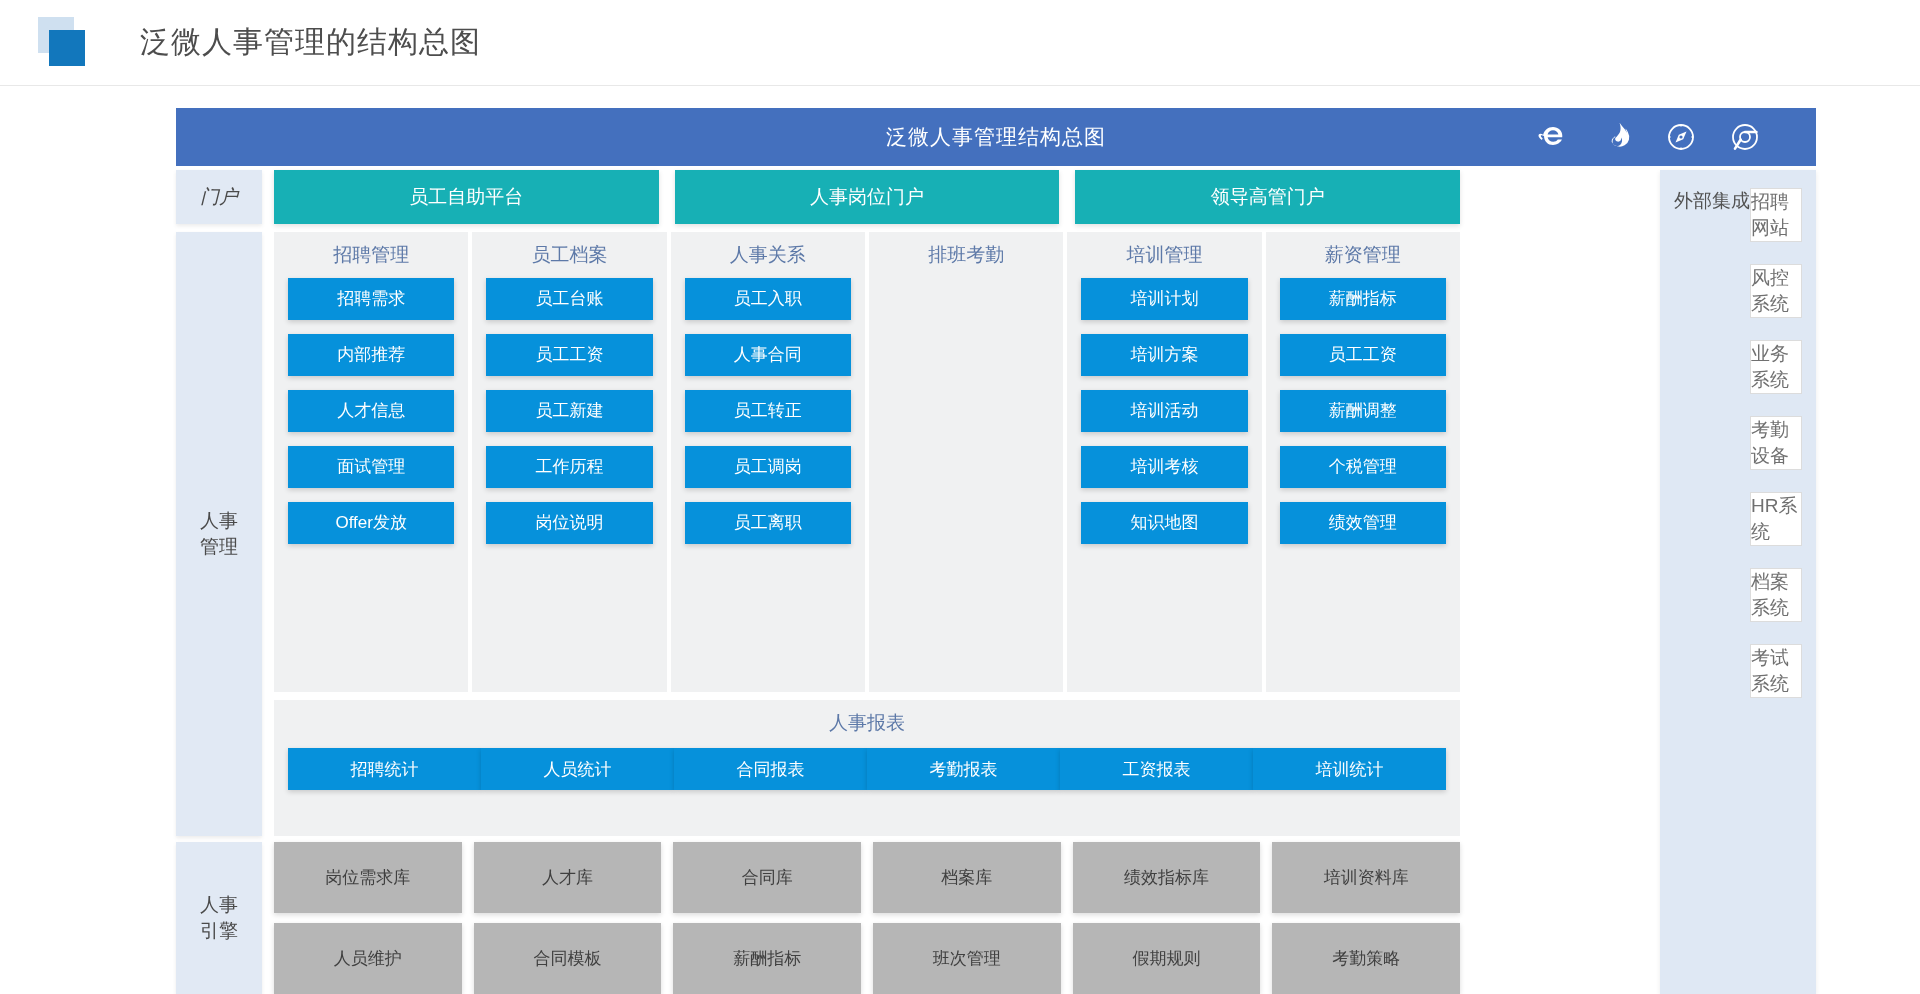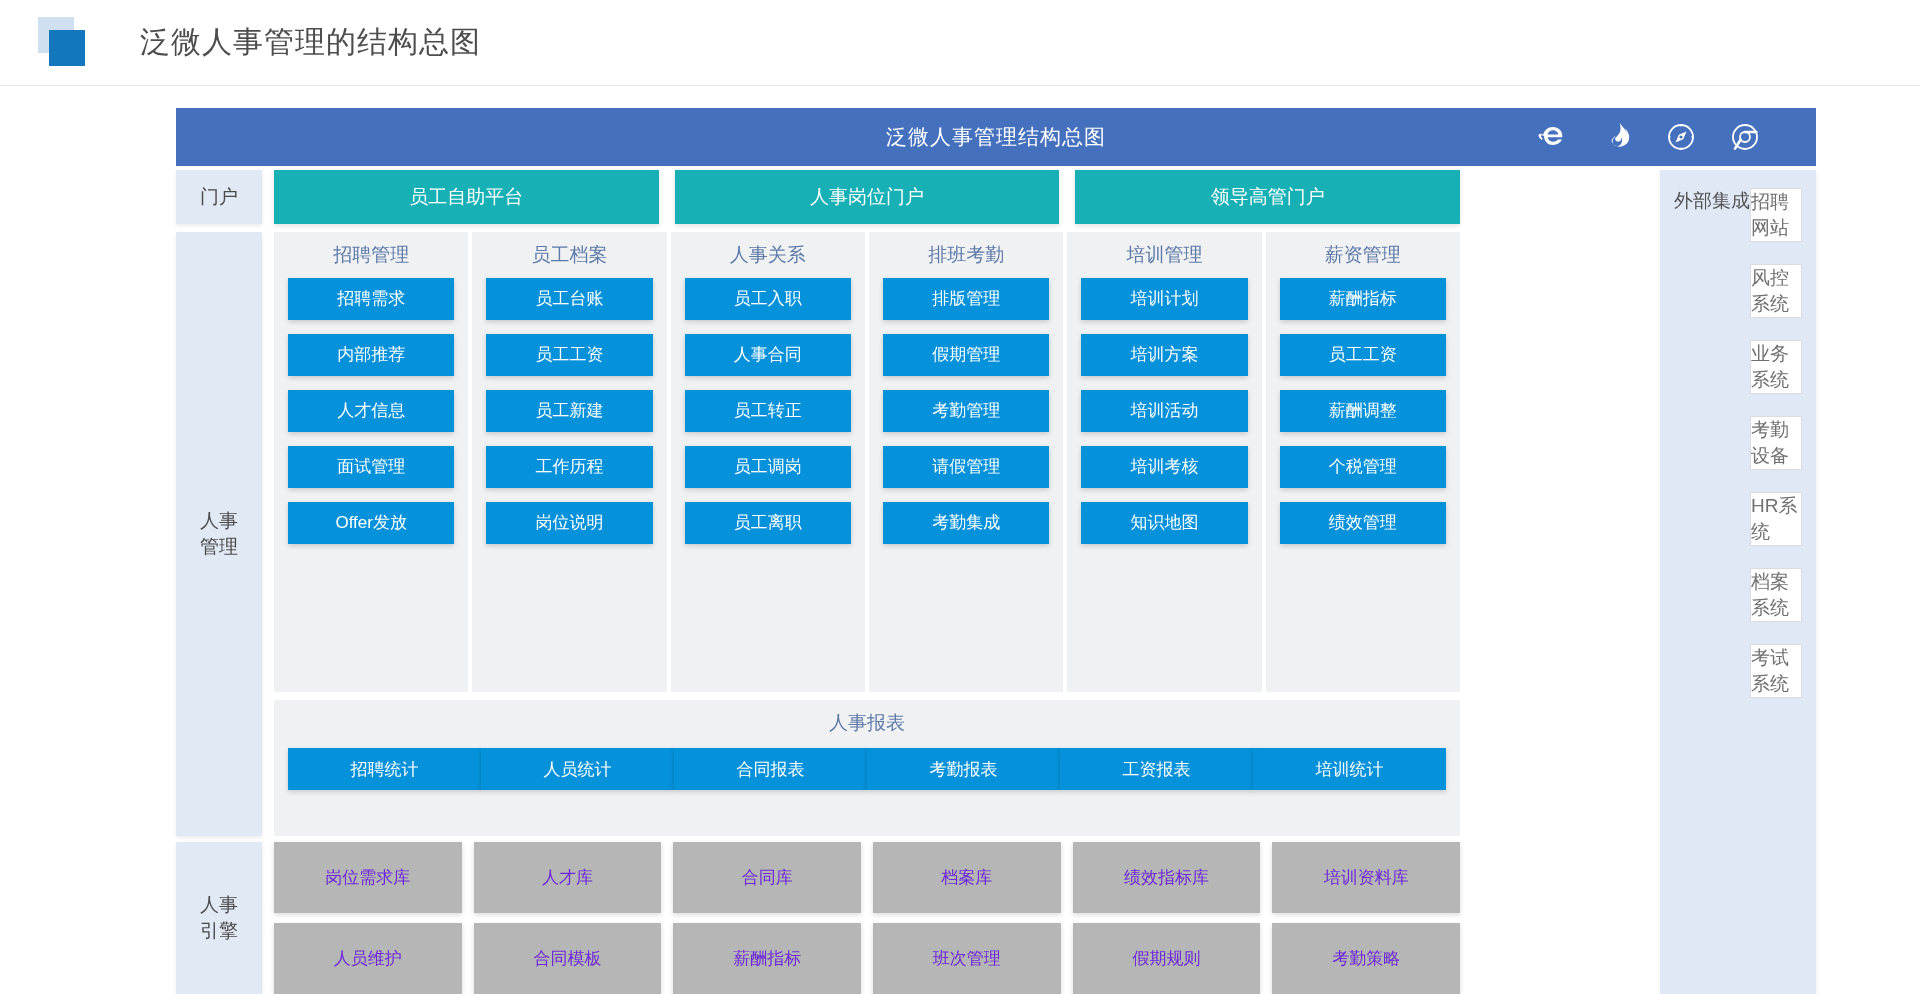"门户" #lbl-portal { font-style: none -> italic }
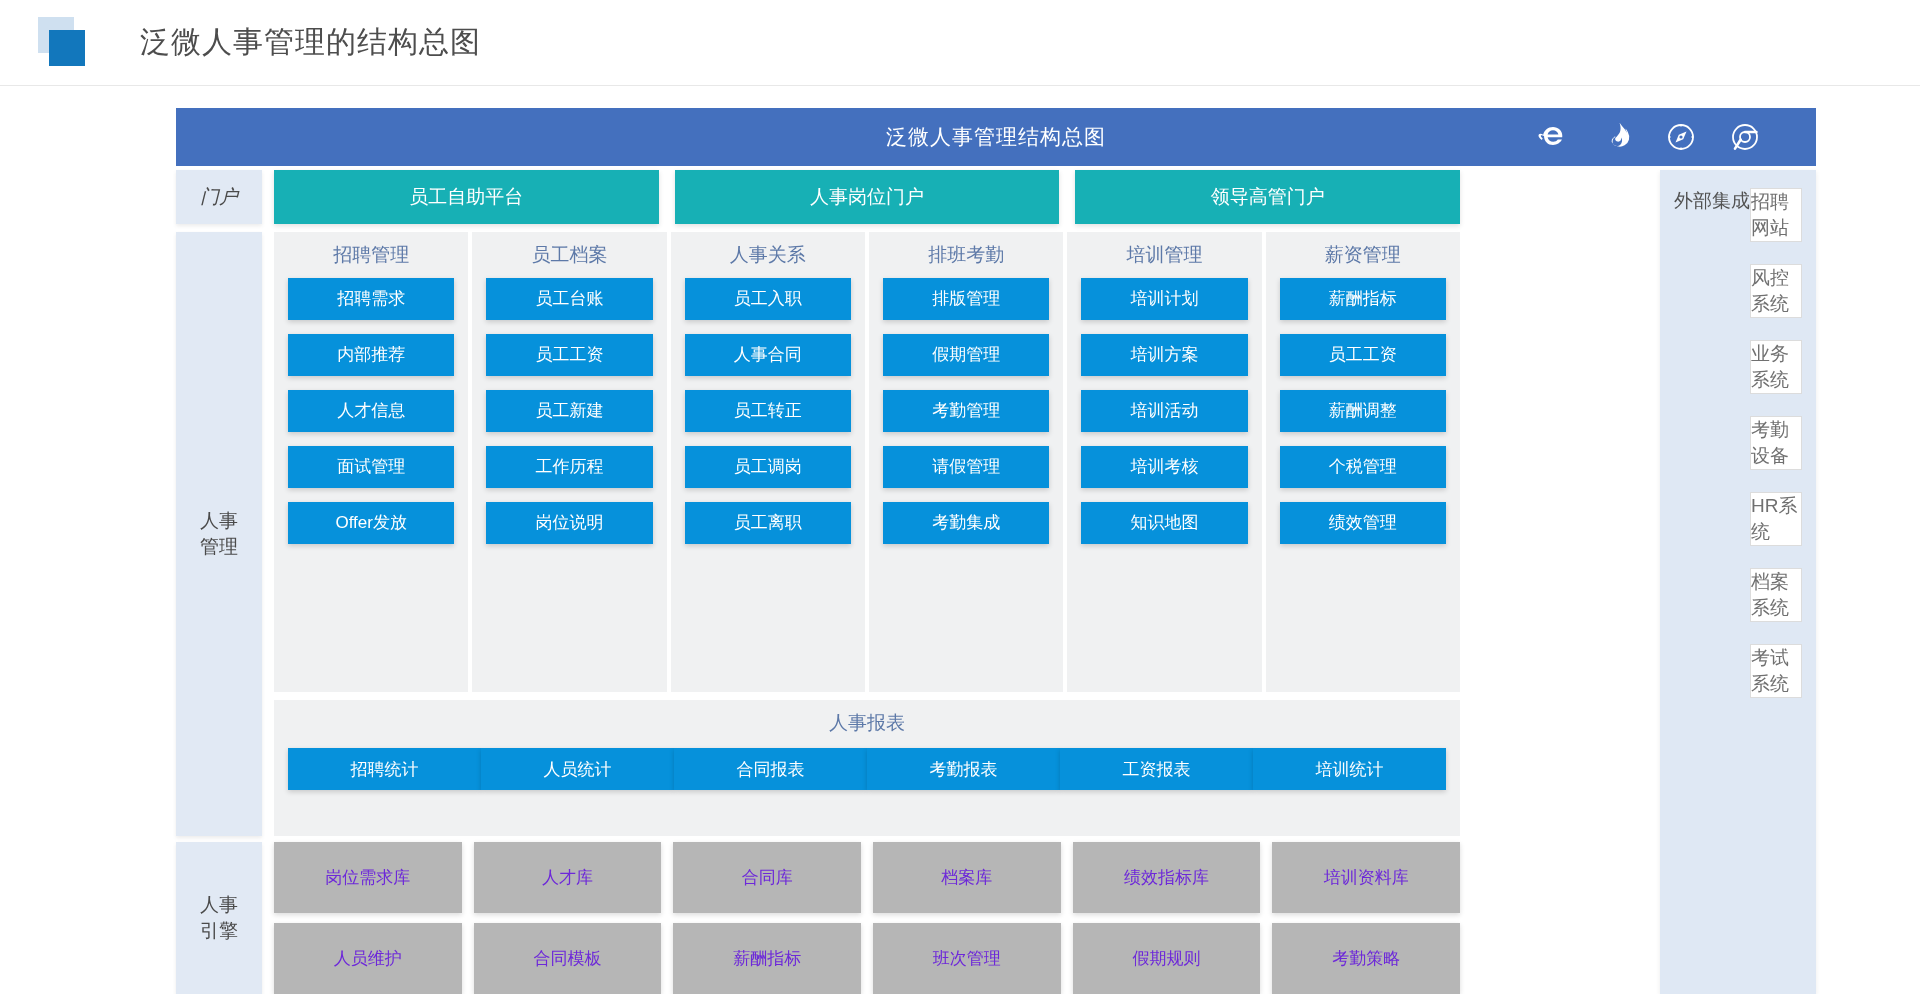"排版管理" div.module-items { html: <div> <div>排版管理</div> <div>假期管理</div> <div>考勤管理</div> <div>请假管理</div> <div>考勤集成</div> </div> -> none }
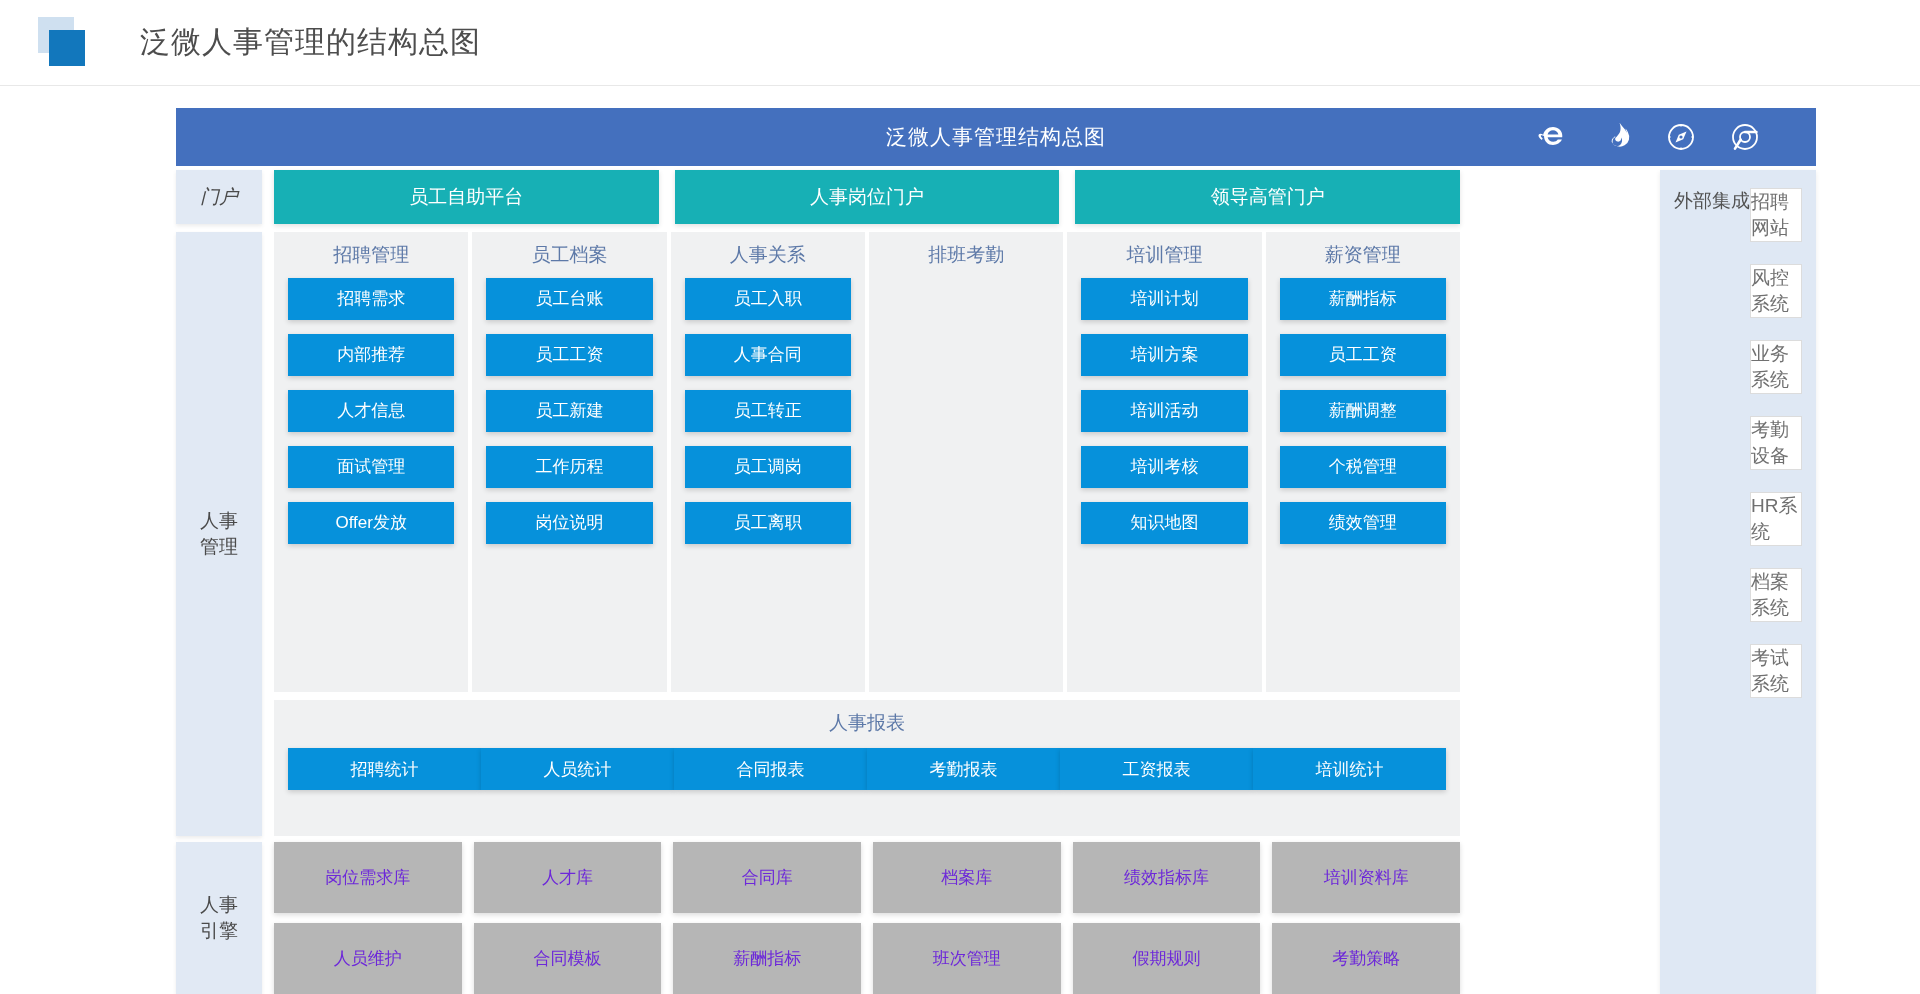"岗位需求库" .eng-btn { color: #6d28d9 -> #404040 }
